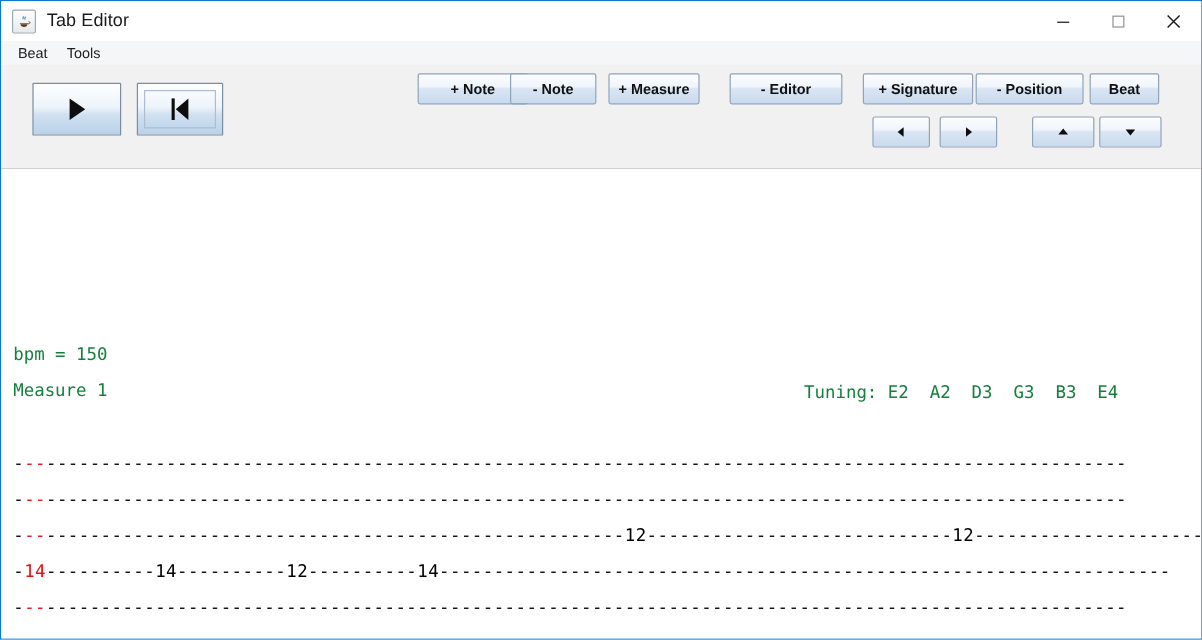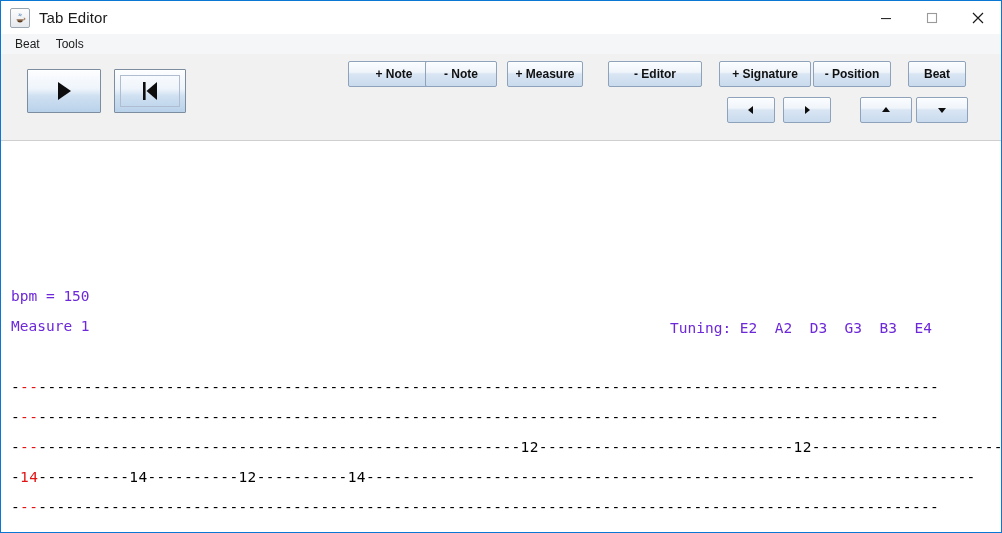"- Position" div.btn { width: 78px -> 90px }
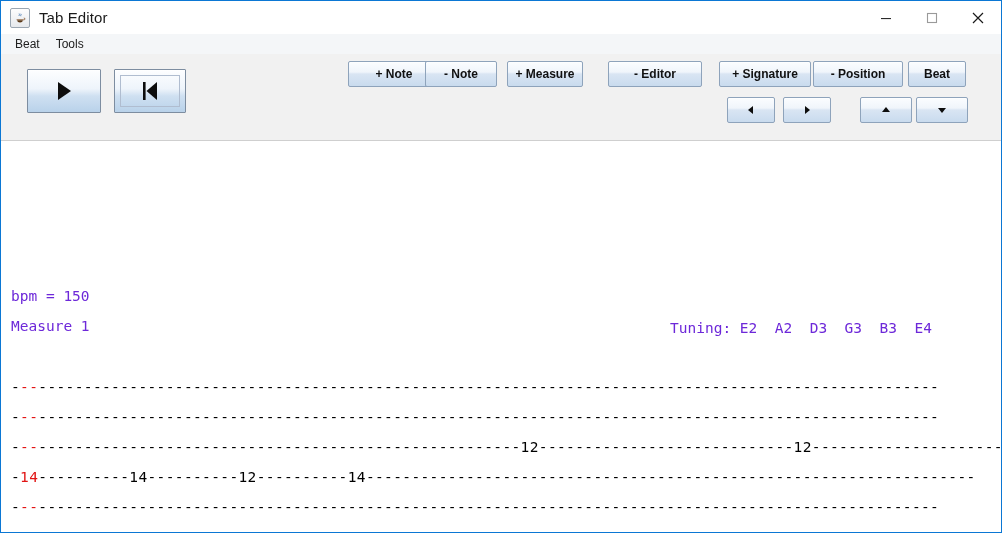"bpm = 150" .mono { color: #6d28d9 -> #15803d }
